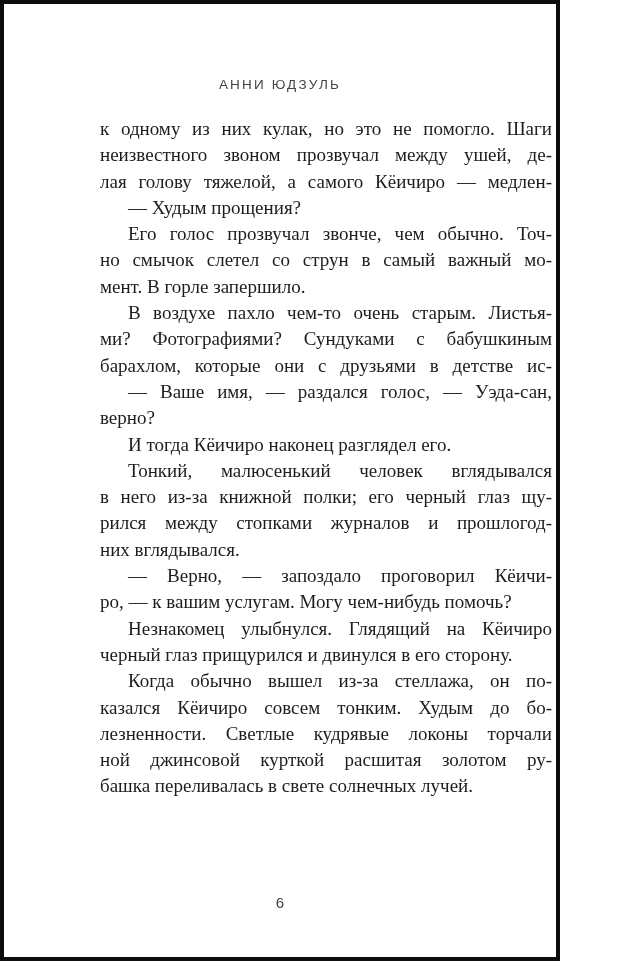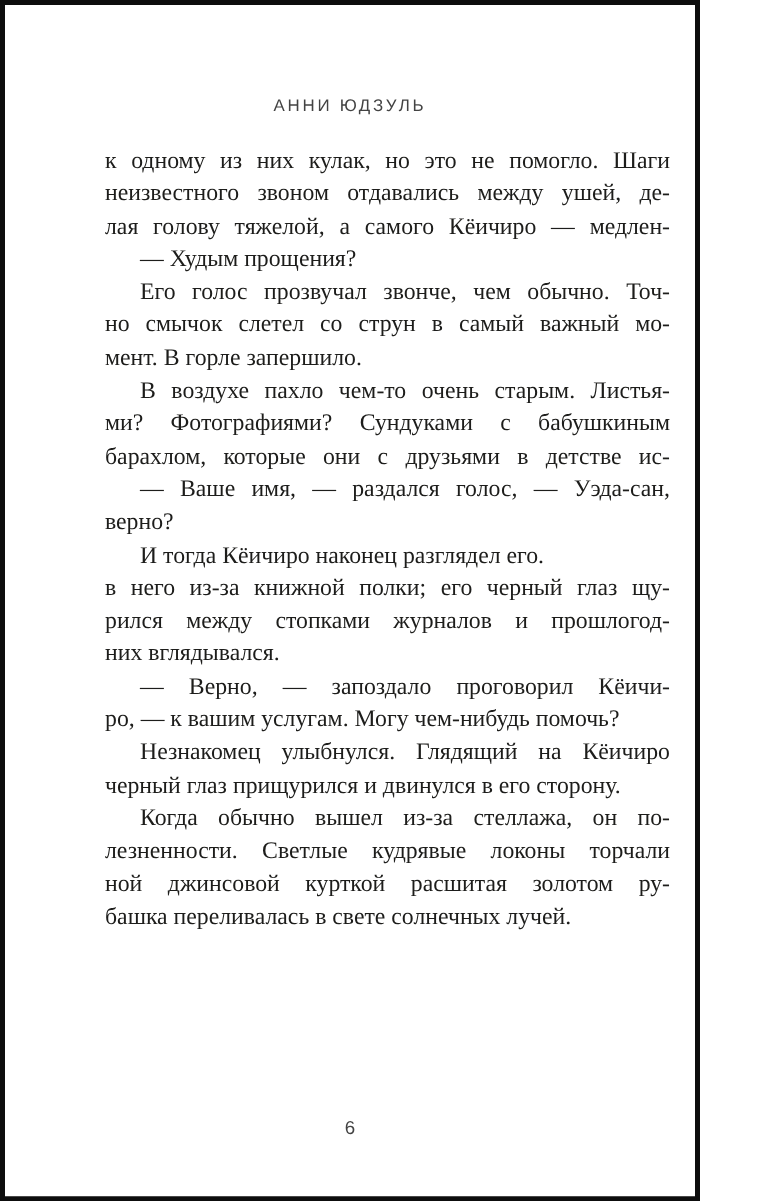"к одному из них кулак," .text-block { left: 80px -> 96px }
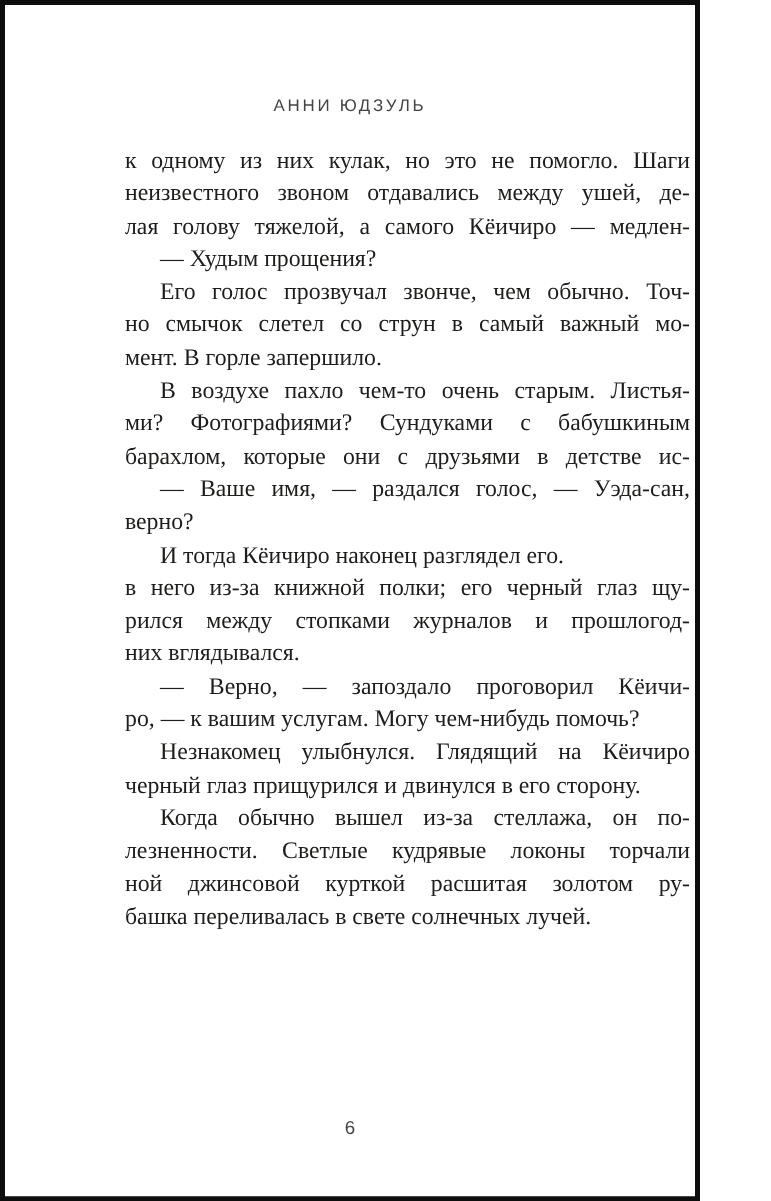"неизвестного звоном отдавались между" div.line { text: отдавались -> прозвучал }
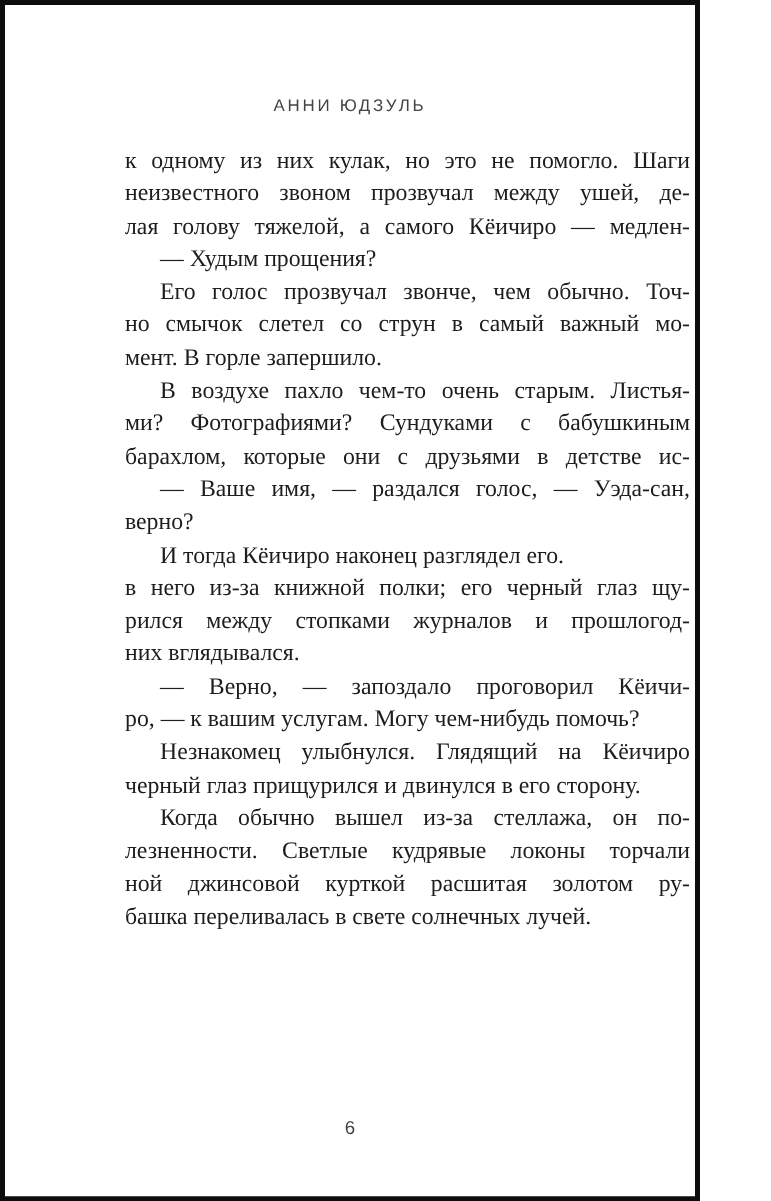"Тонкий, малюсенький человек вглядывался" div.line { html: none -> <div>Тонкий, малюсенький человек вглядывался</div> }
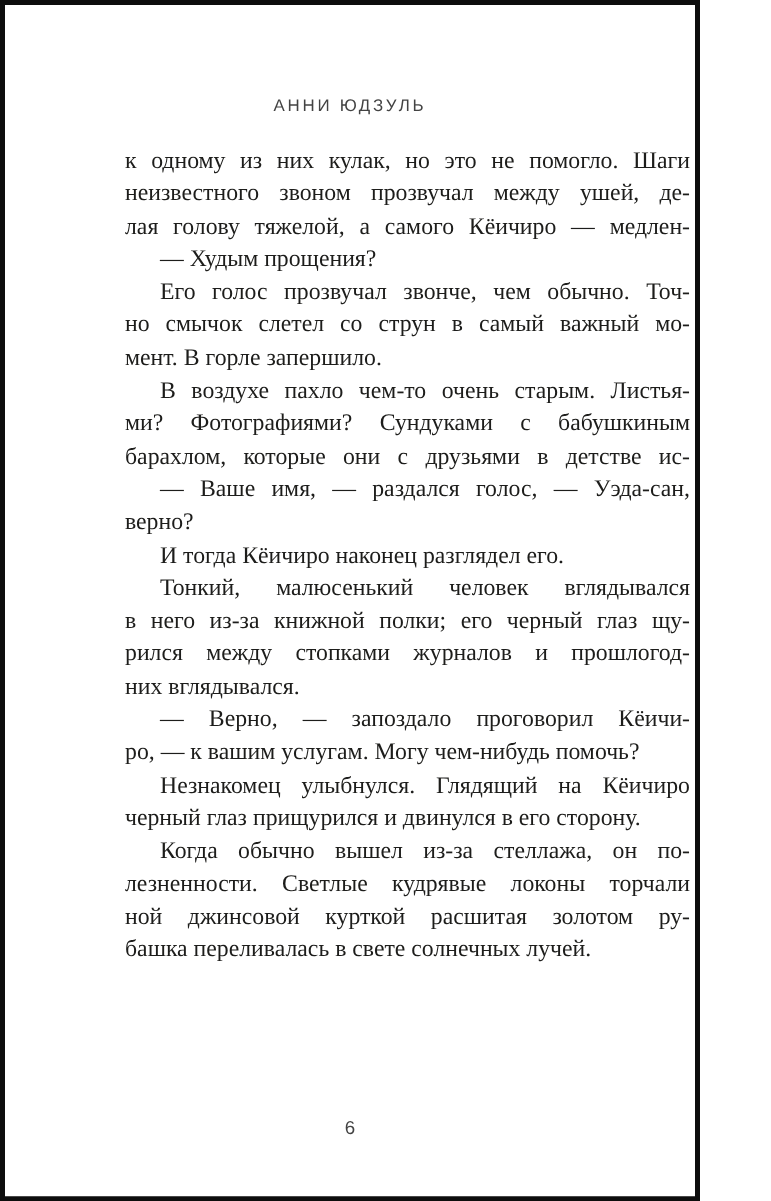"казался Кёичиро совсем тонким. Худым" div.line { html: none -> <div>казался Кёичиро совсем тонким. Худым до бо-</div> }
